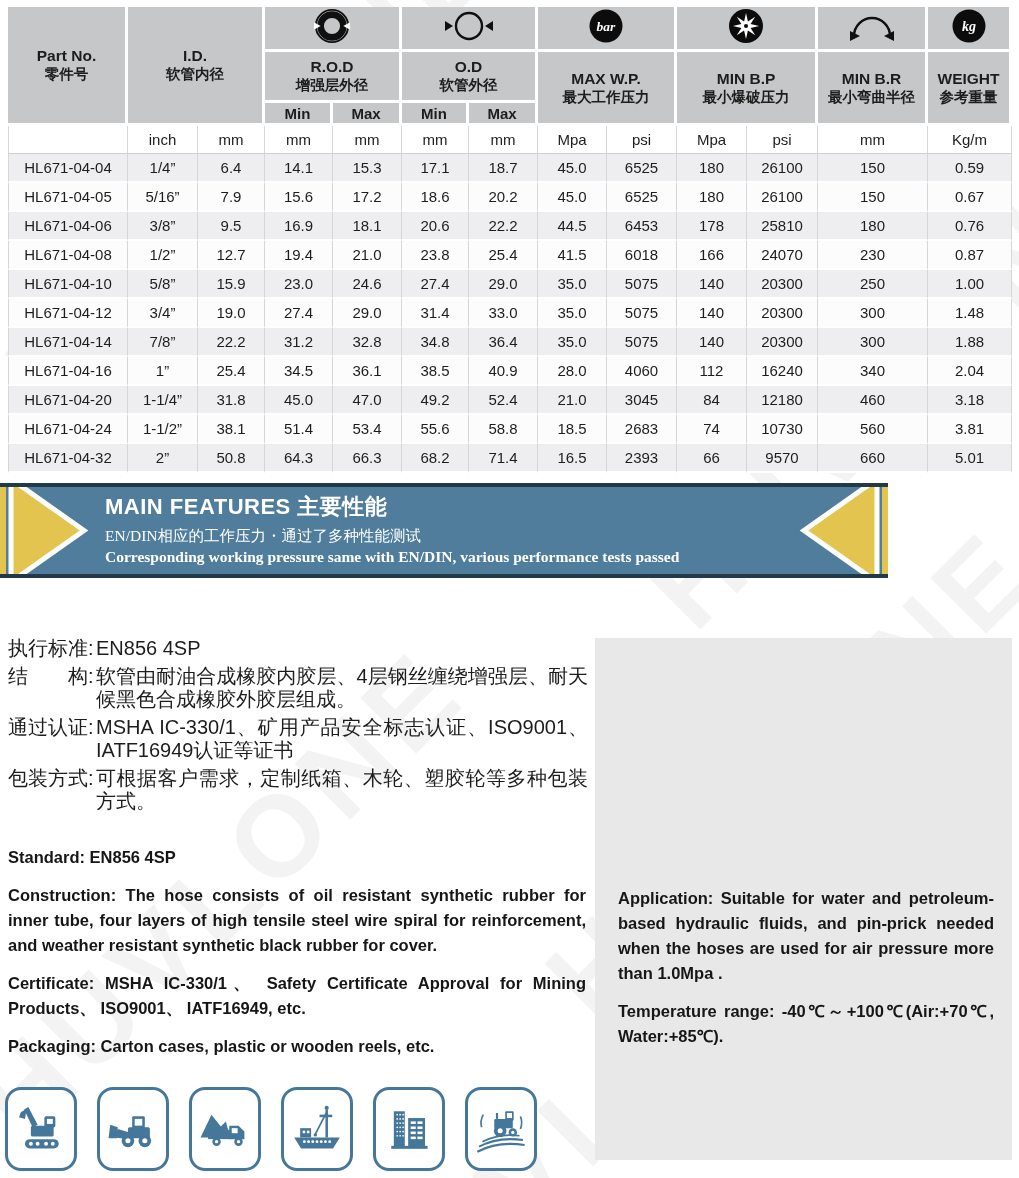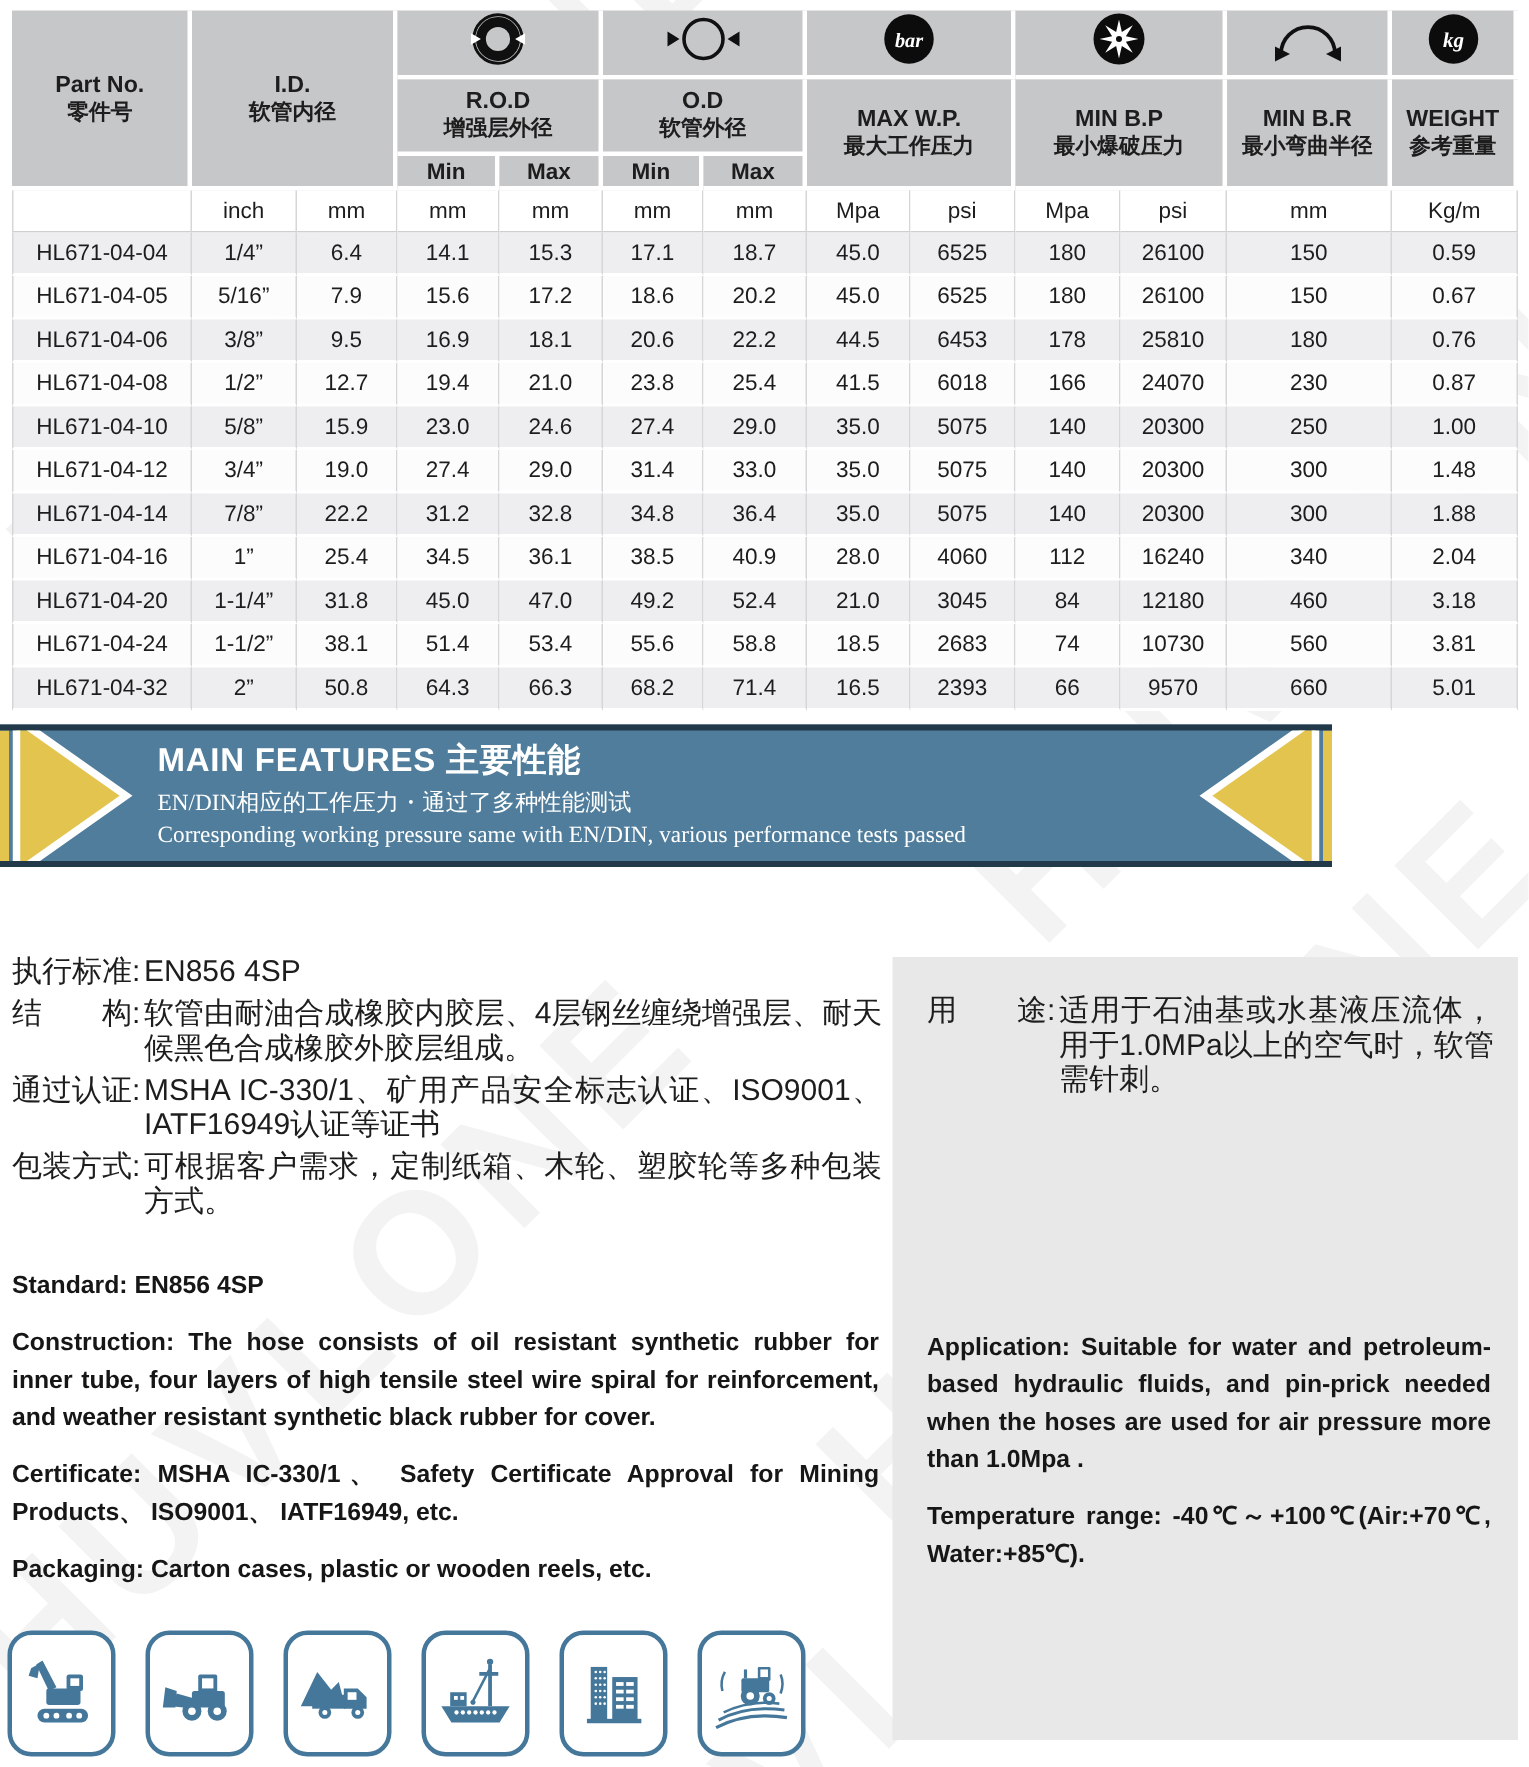"Corresponding working pressure same with" .banner-sub-en { font-weight: 400 -> 700 }
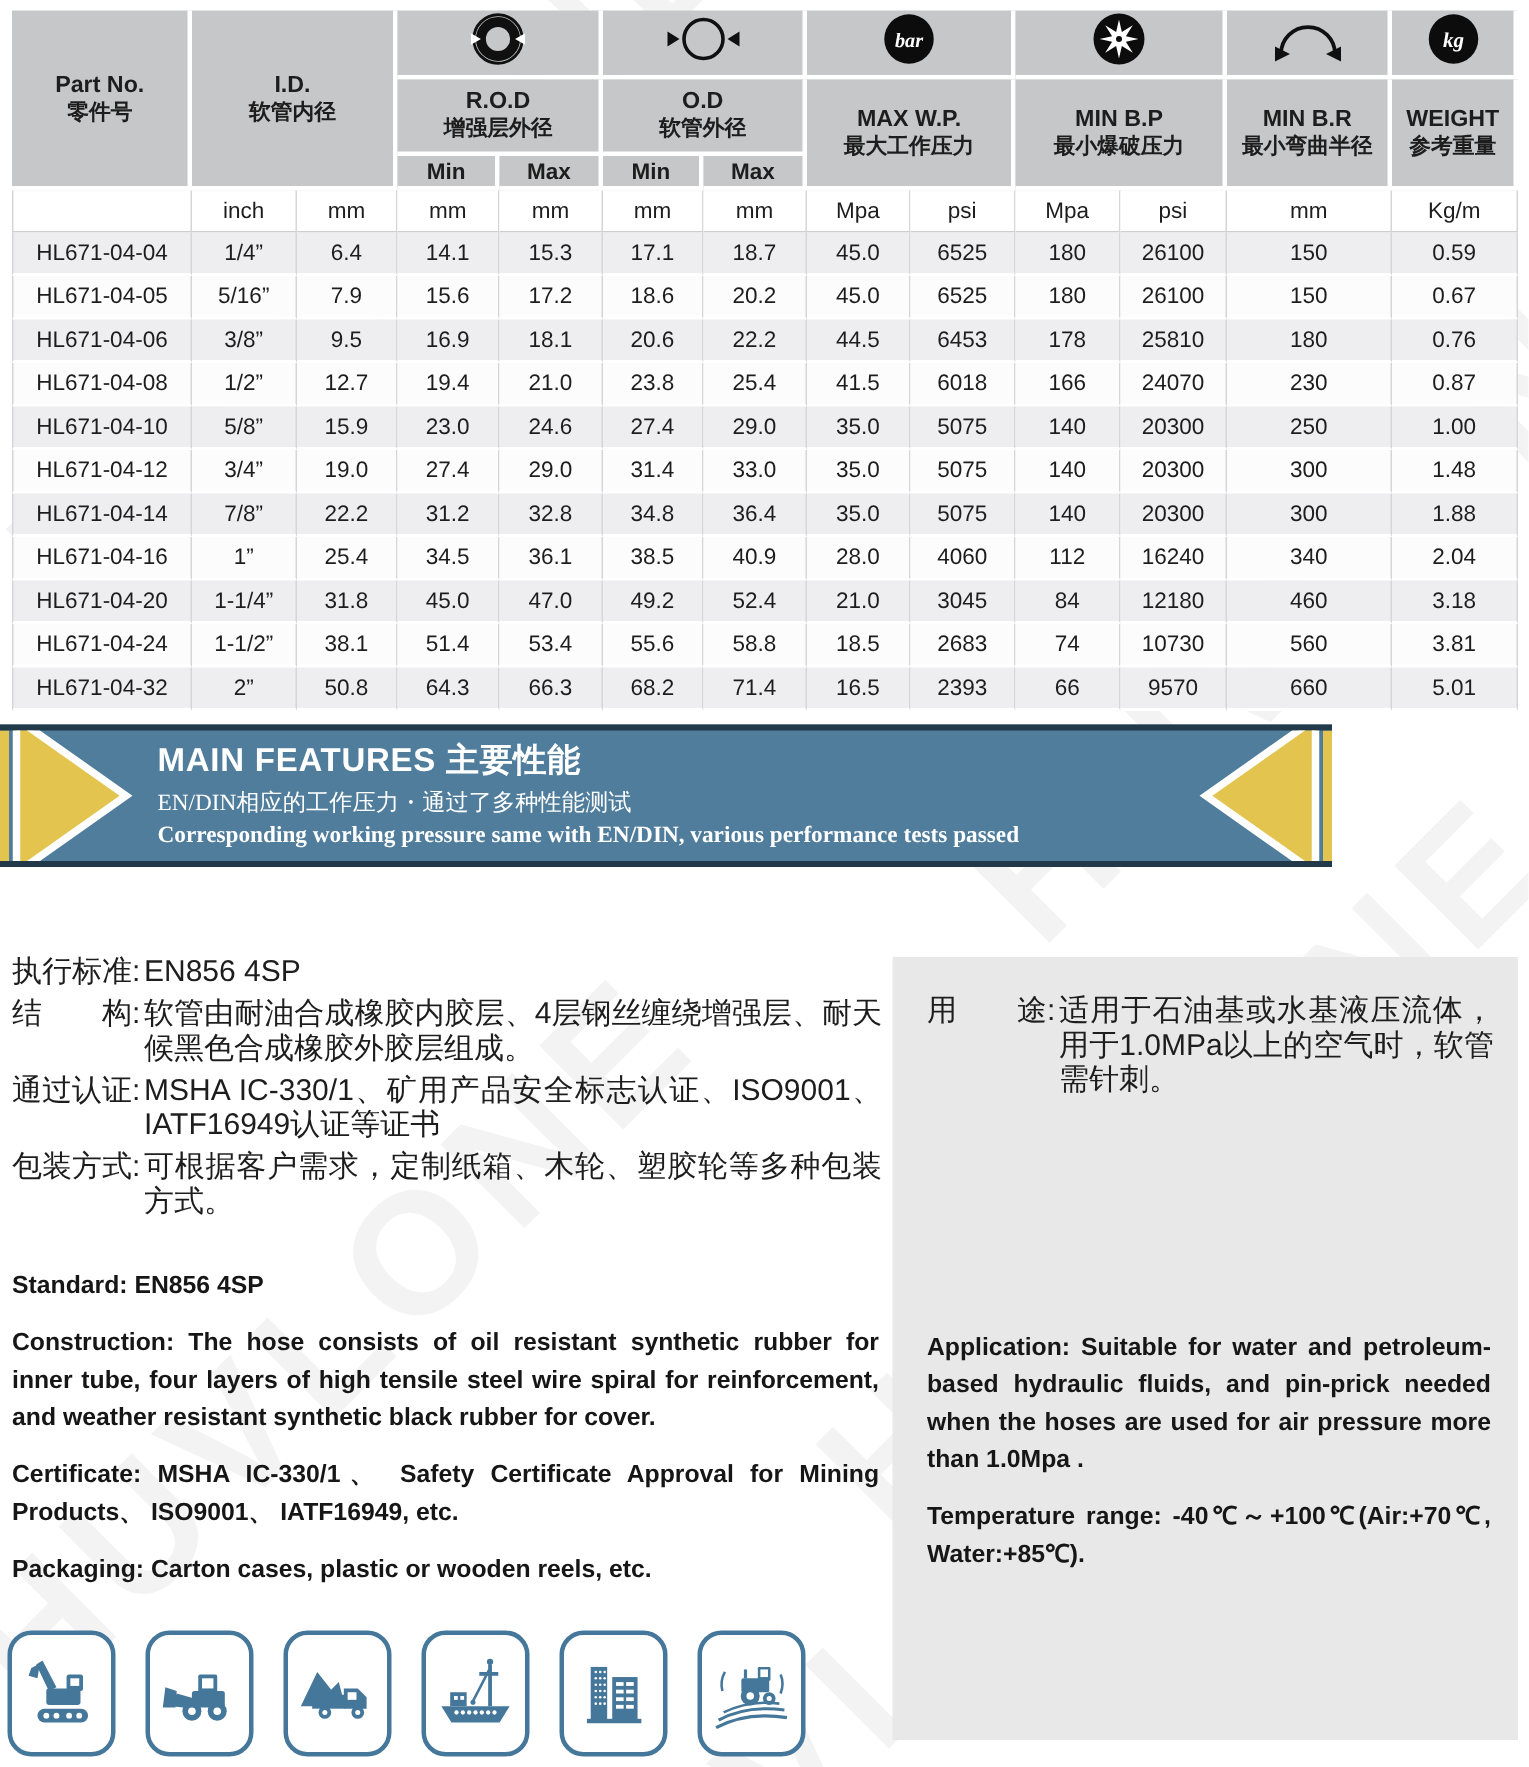"用 途:" div.spec-item { html: <div> <div>用 途:</div> <div>适用于石油基或水基液压流体，用于1.0MPa以上的空气时，软管需针刺。</div> </div> -> none }
